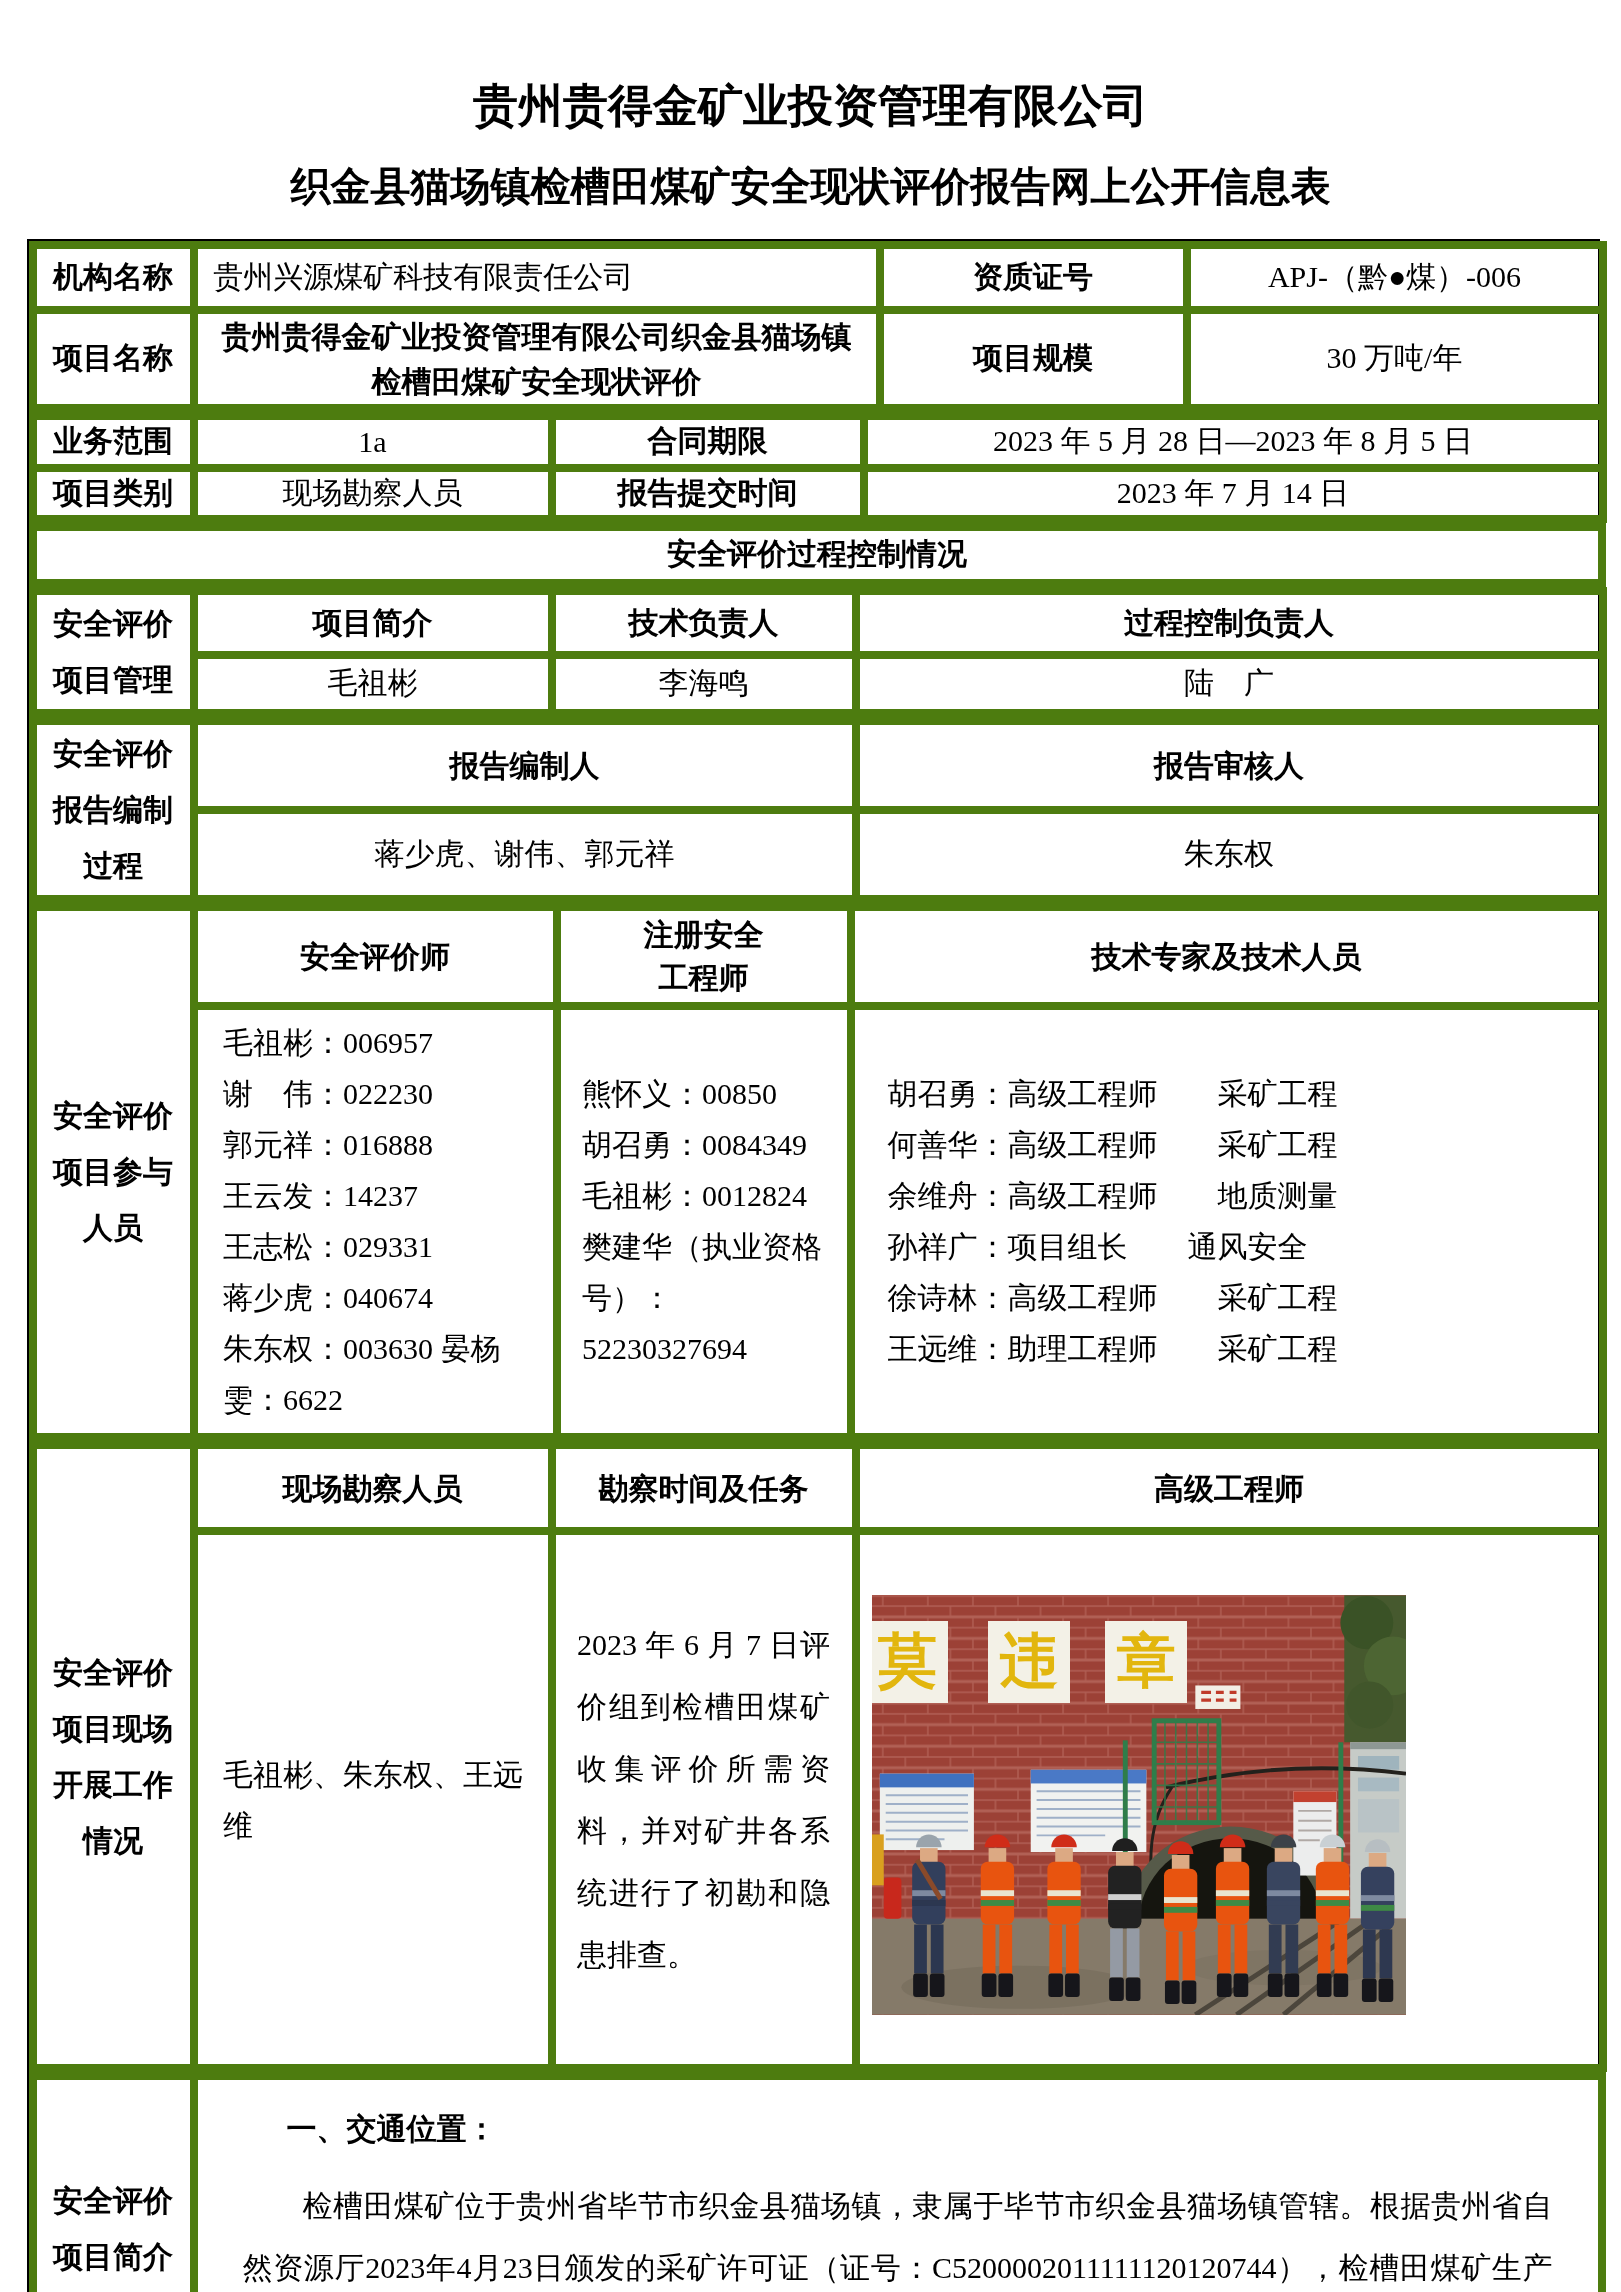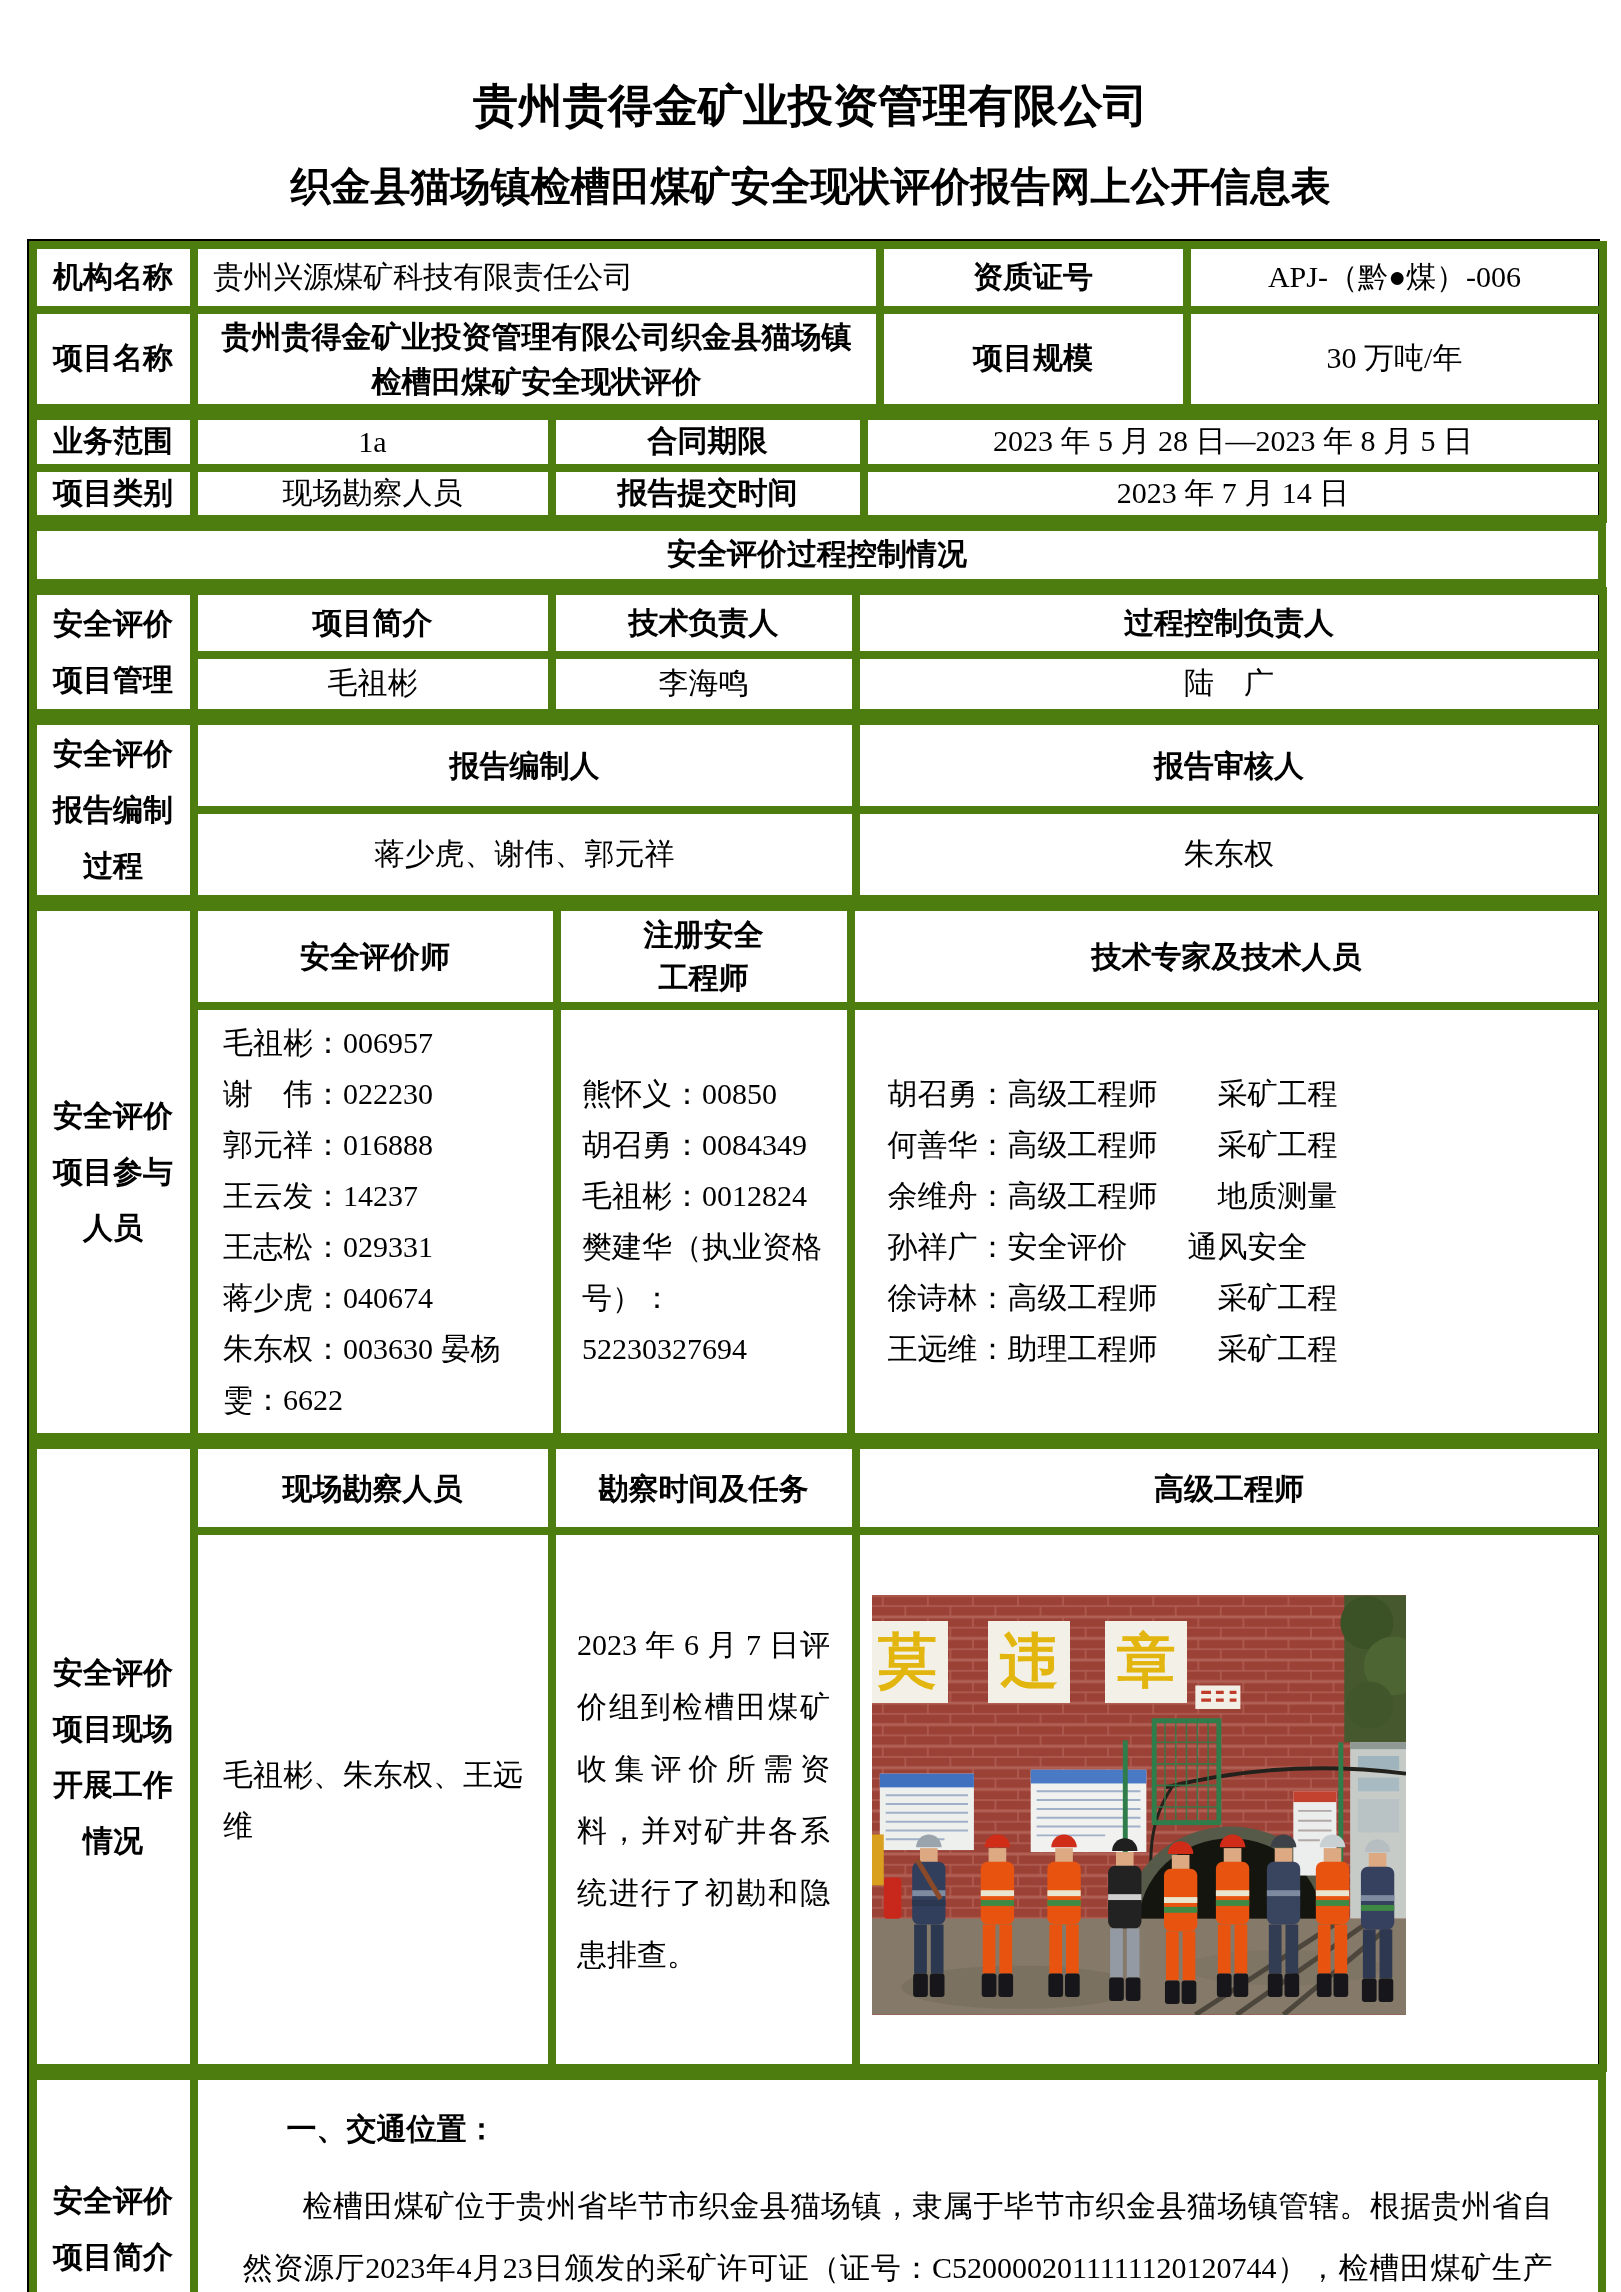"孙祥广：安全评价 通风安全" div.li { text: 安全评价 -> 项目组长 }
